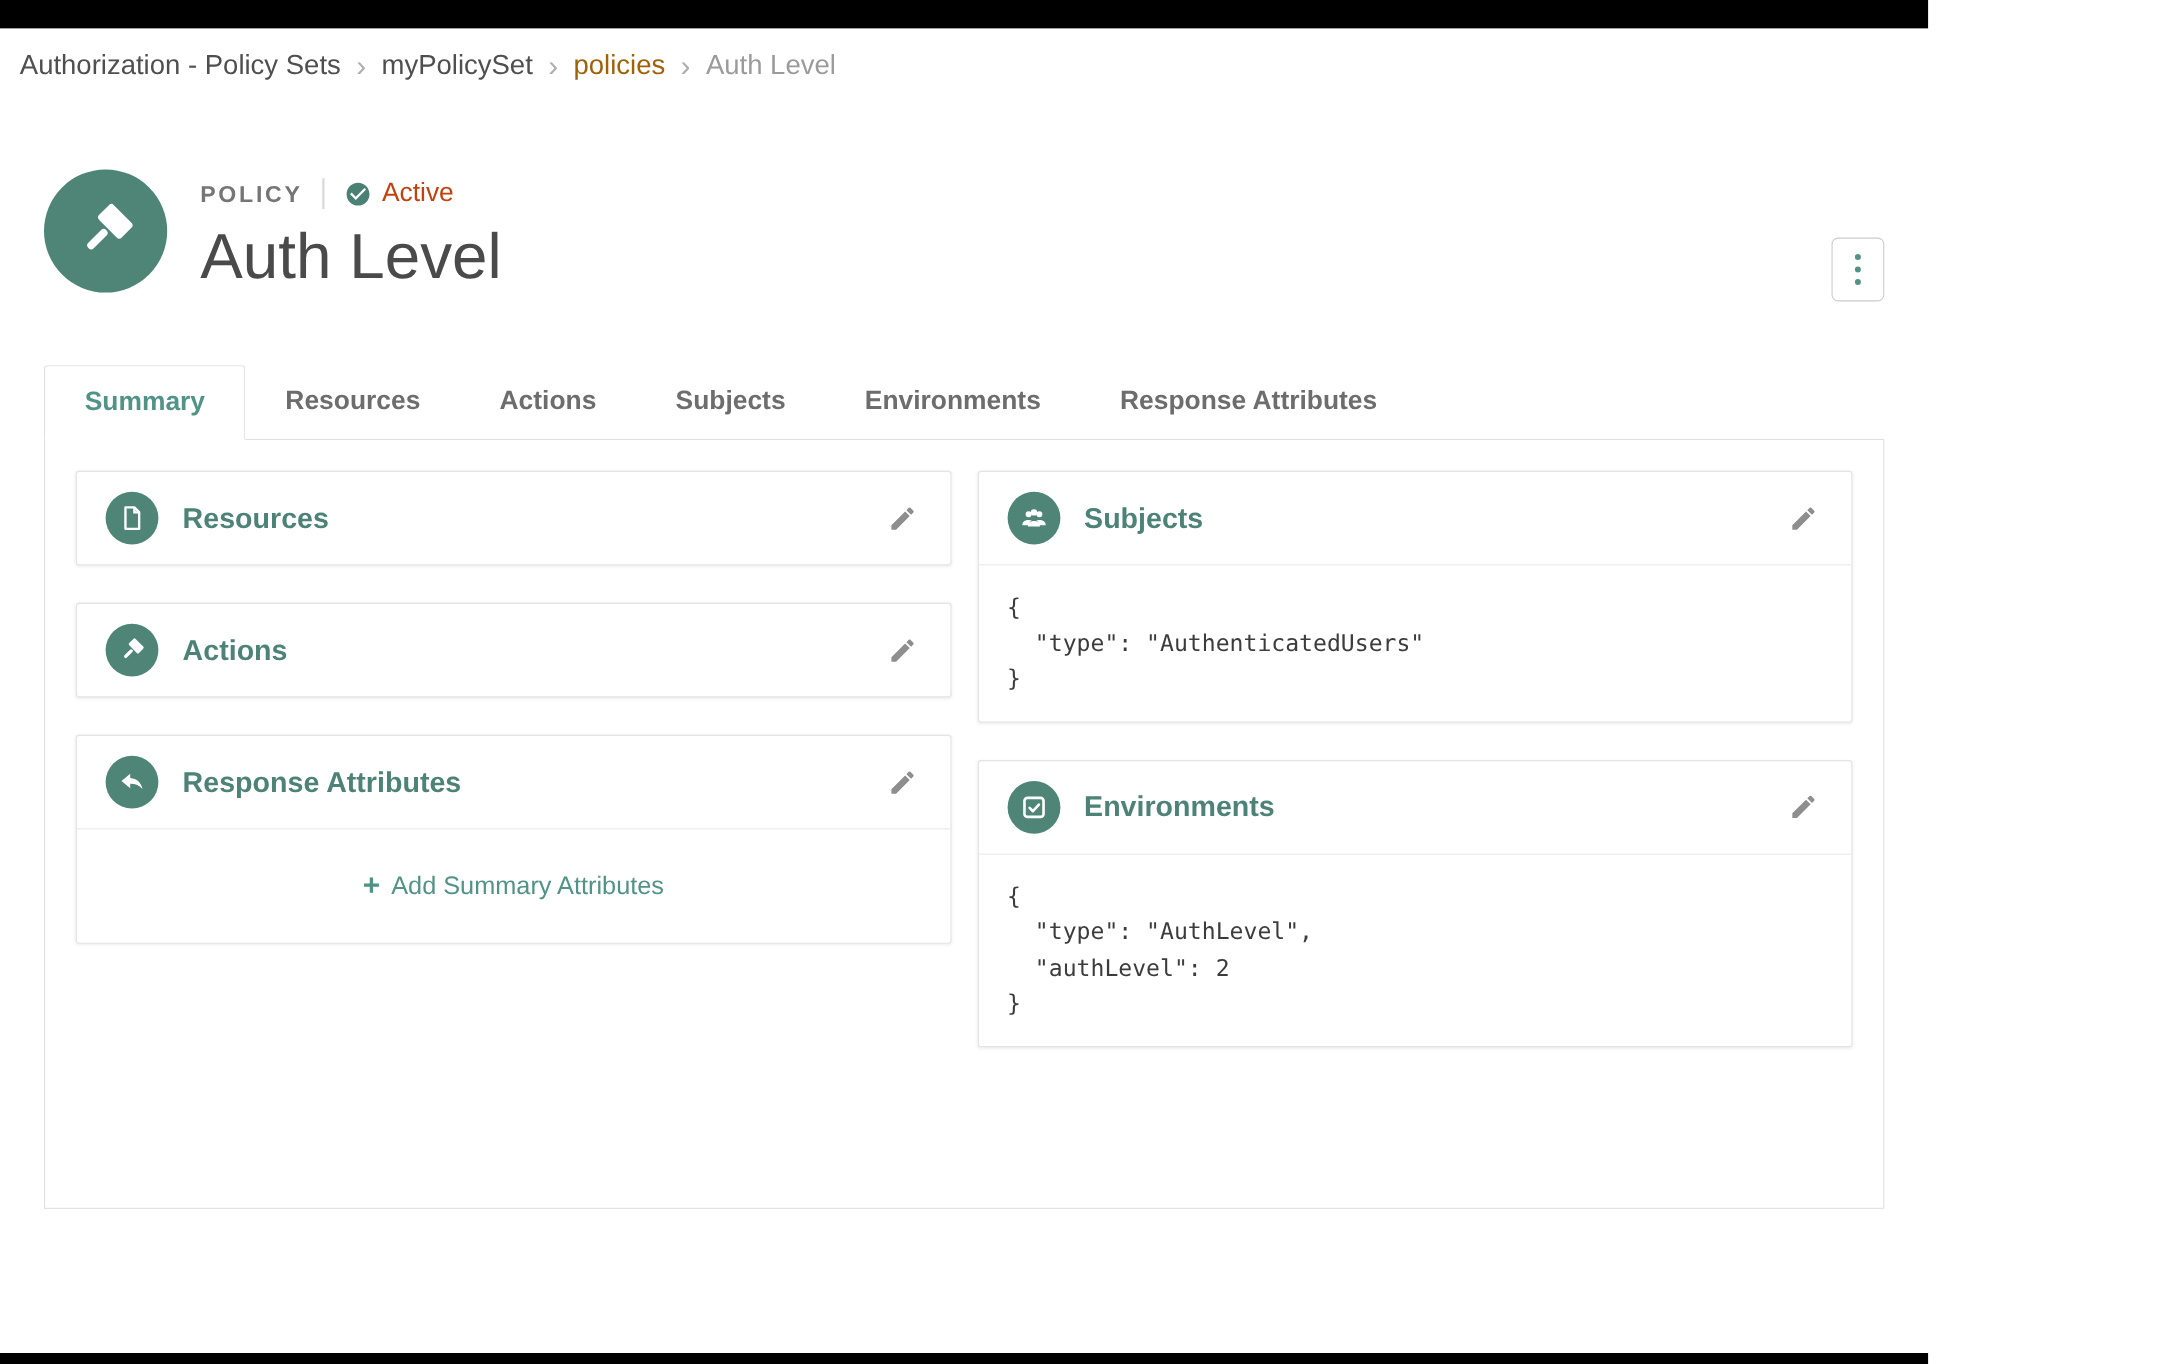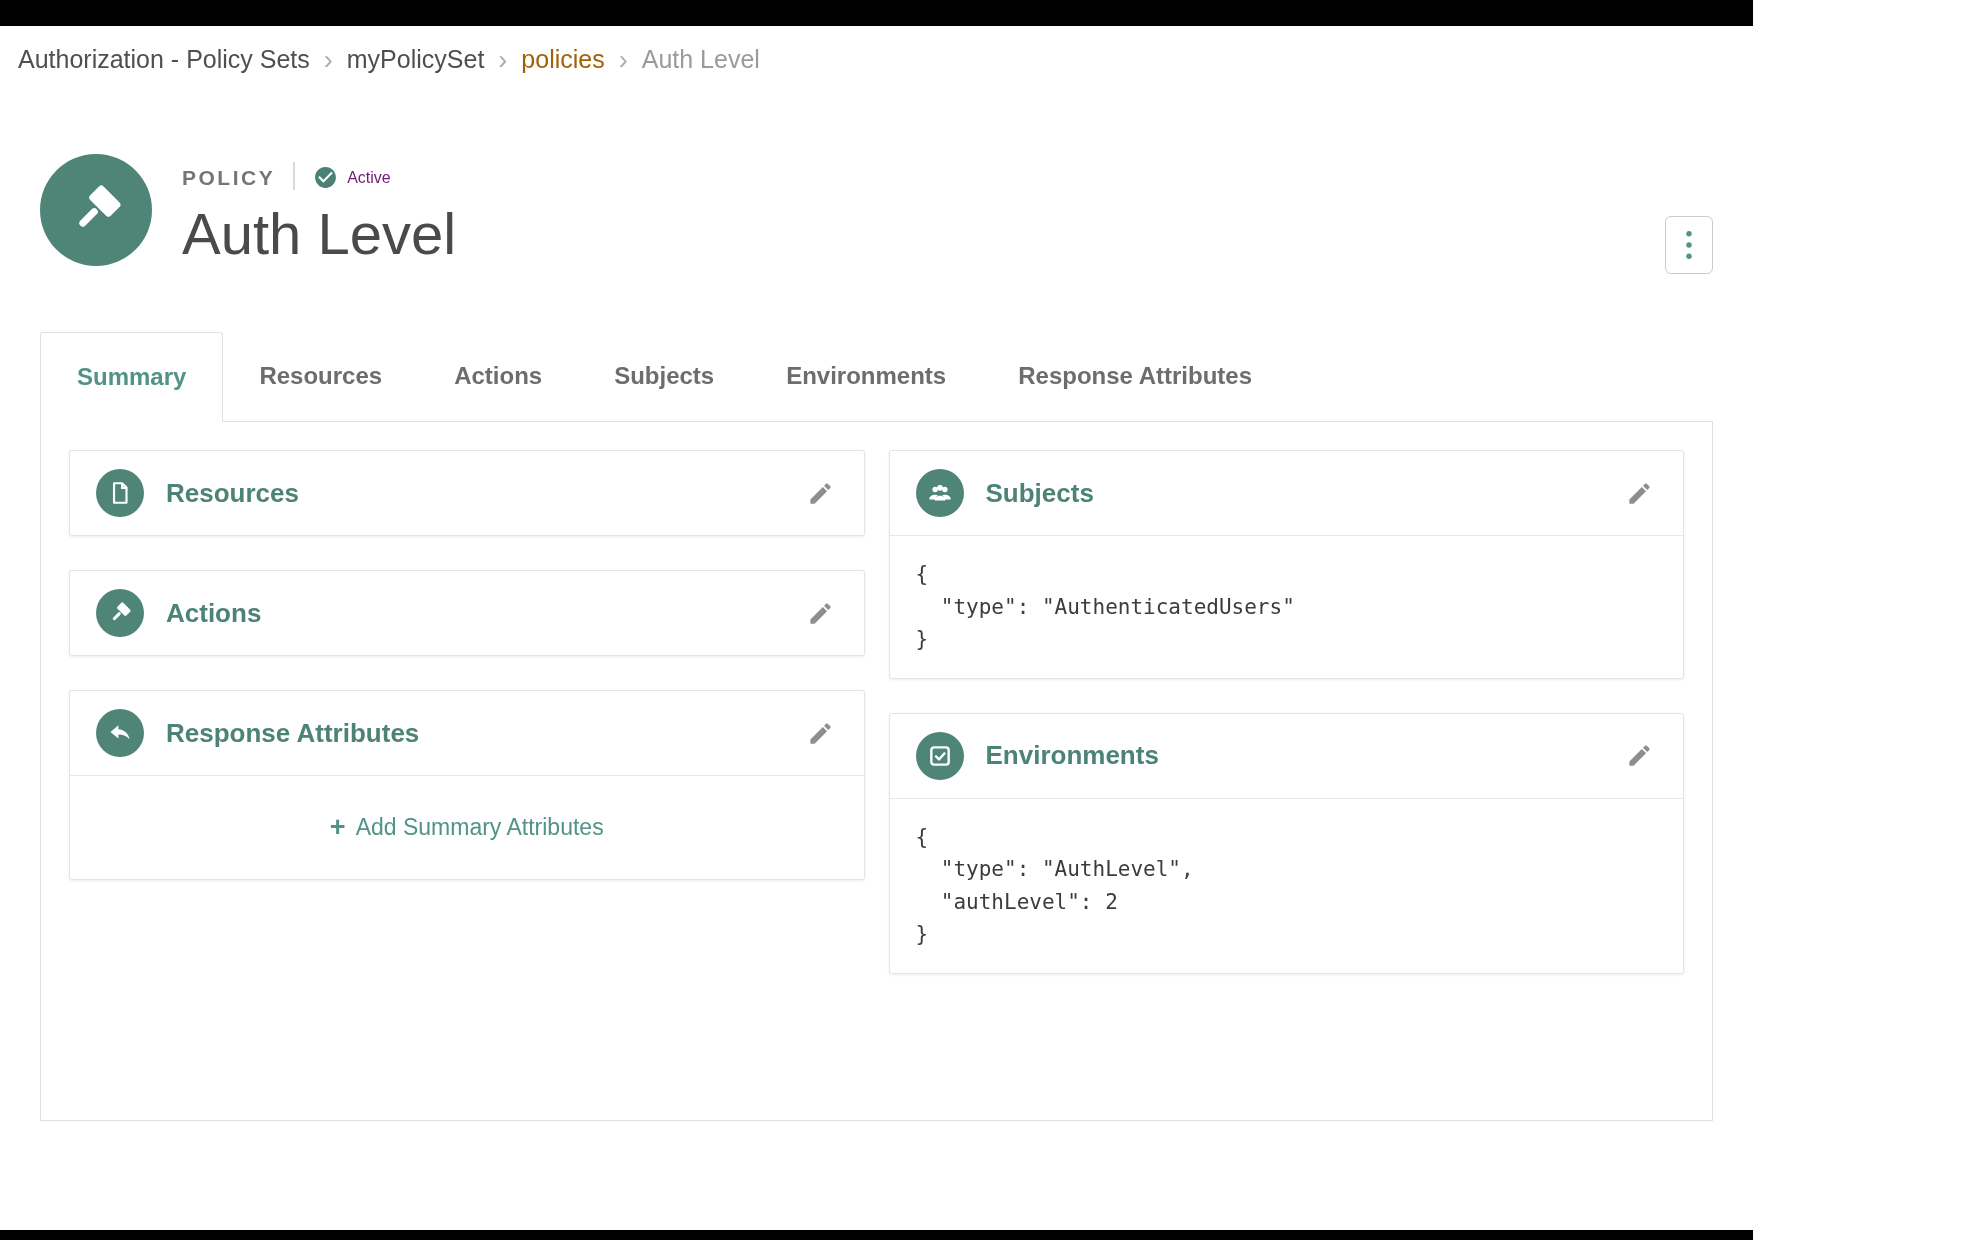"Active" .status { color: #701a75 -> #c2410c; font-size: 16px -> 24px }
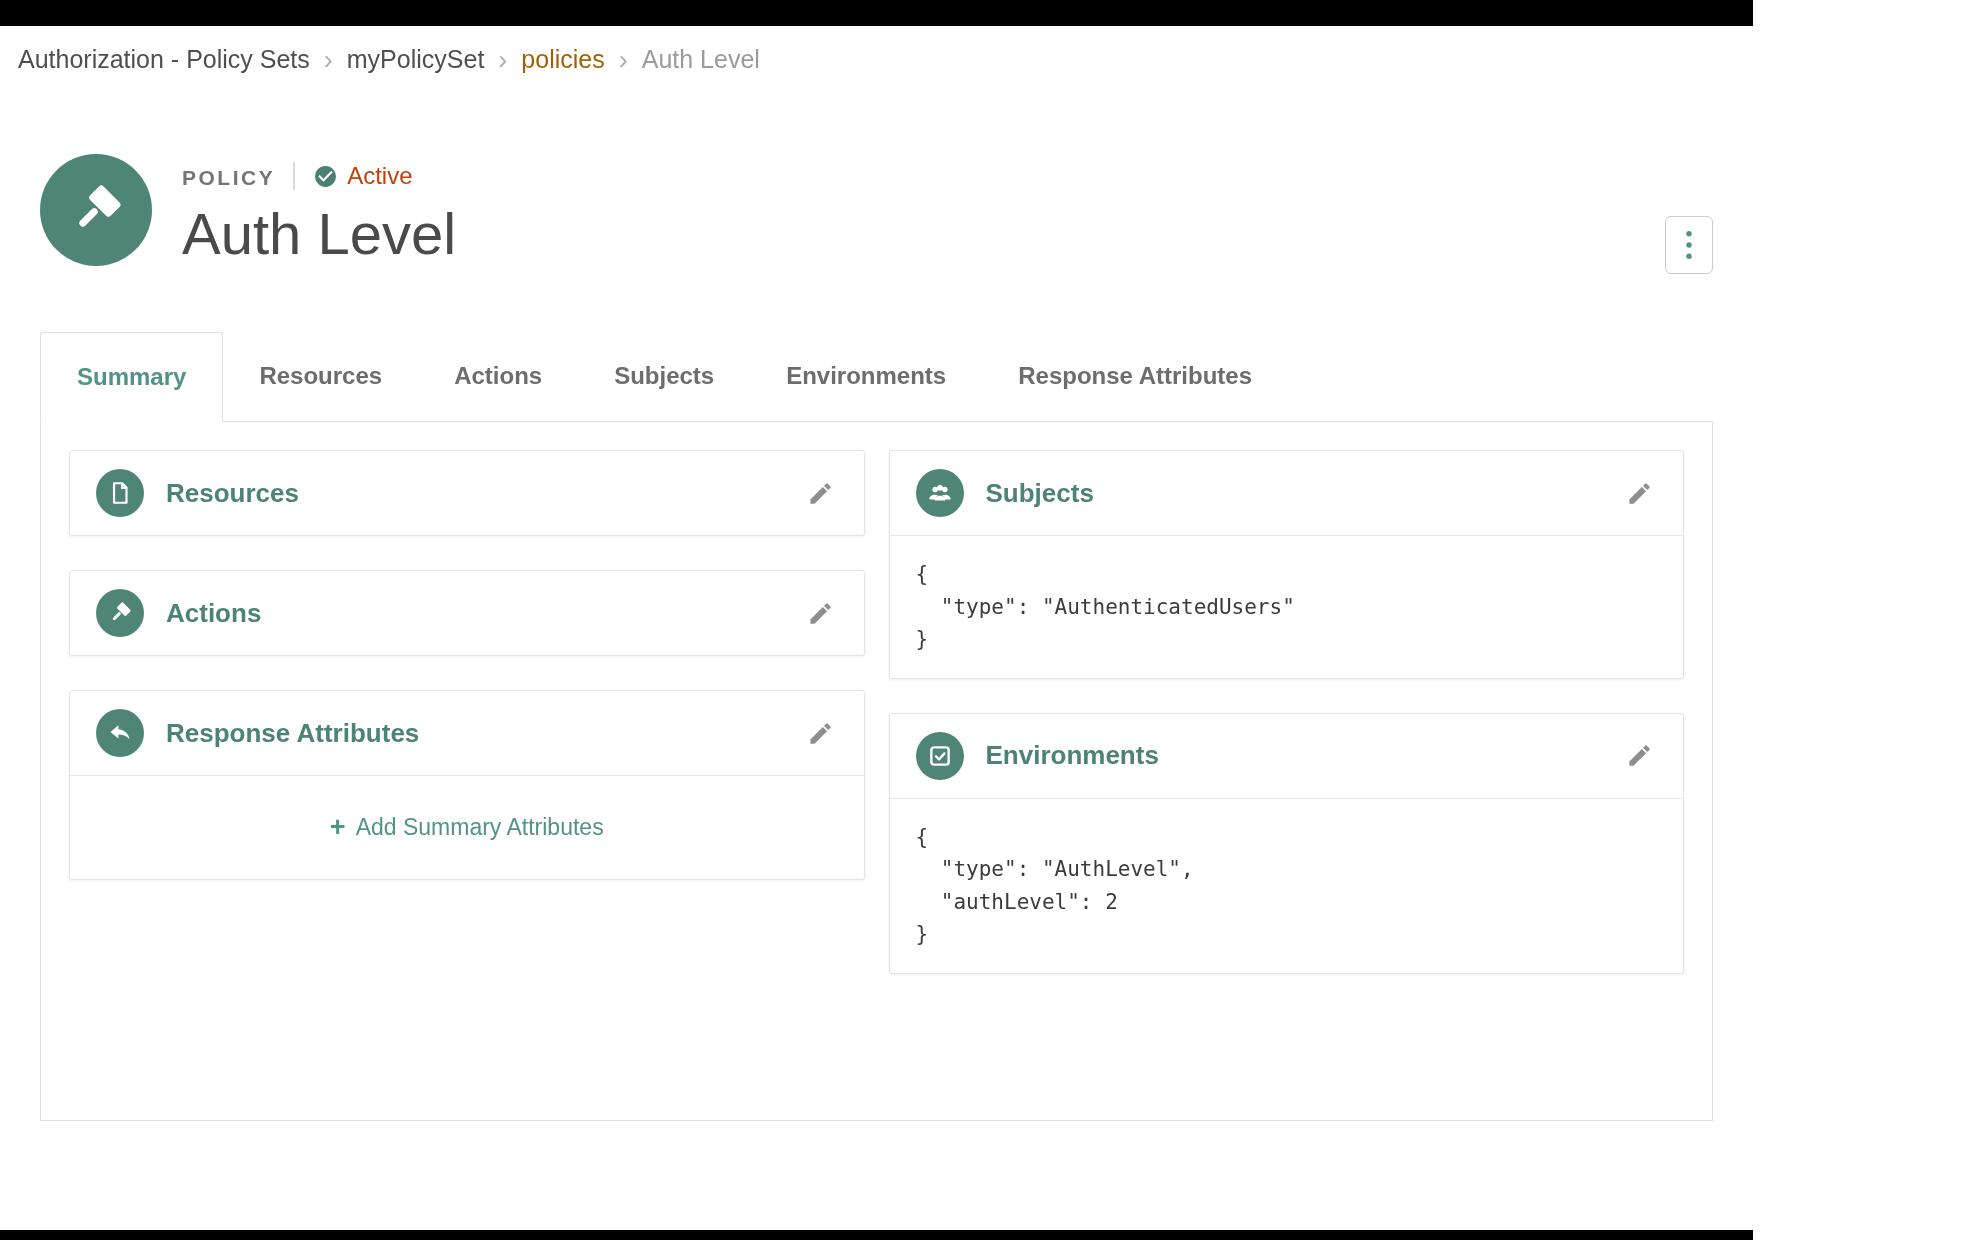"Summary" .tab { padding: 30px 36px -> 19px 36px }
